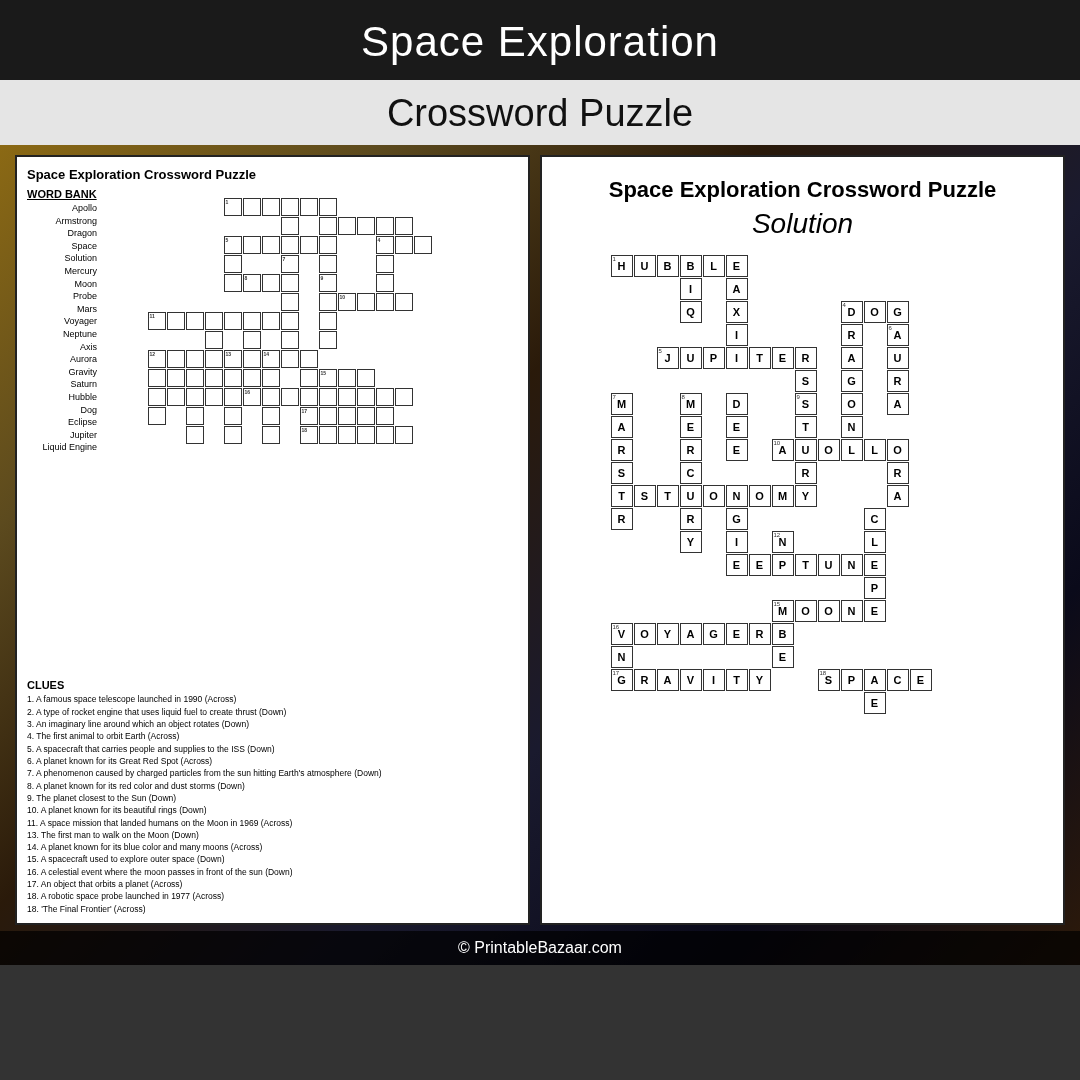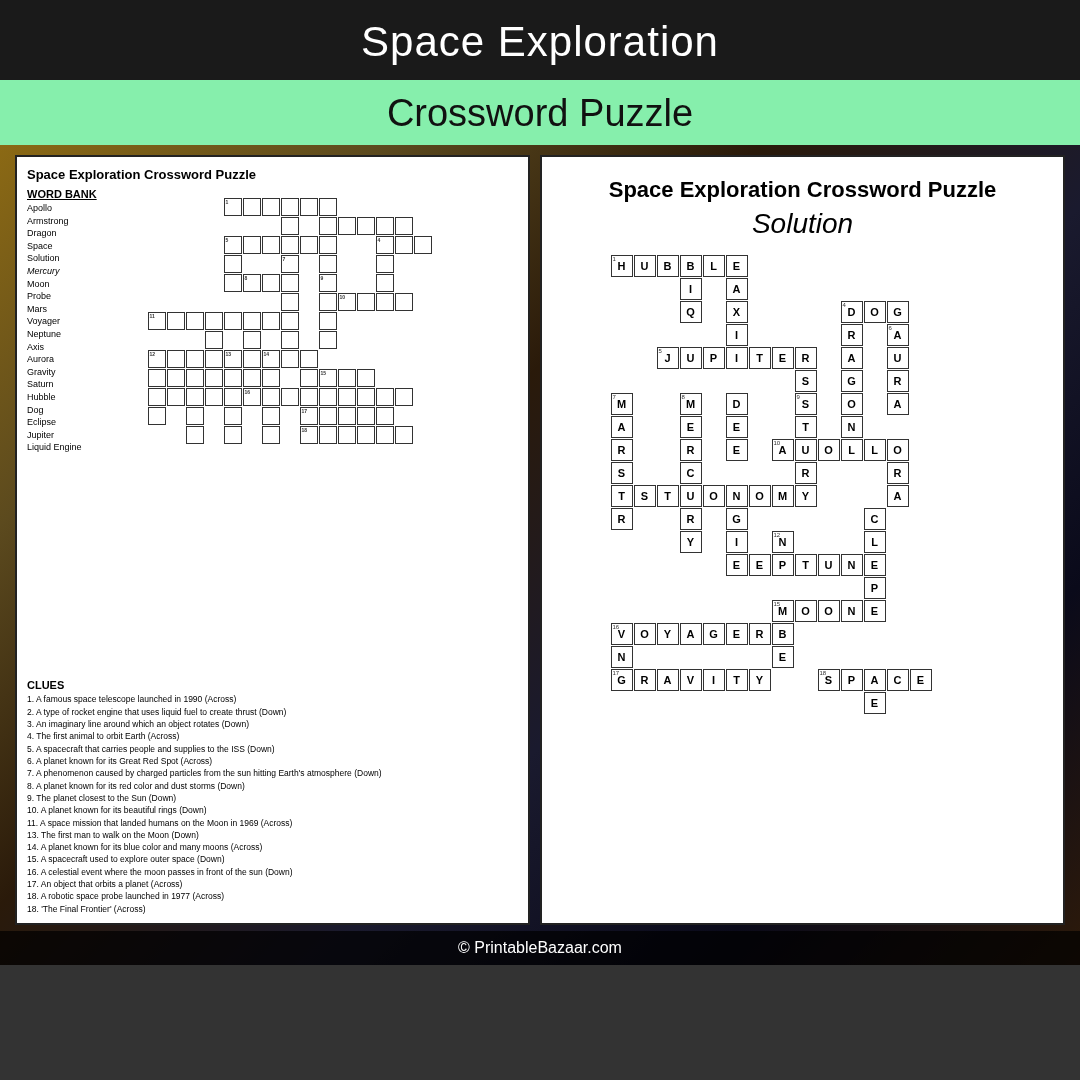"Crossword Puzzle" .header-gray { background: #86efac -> #e5e5e5 }
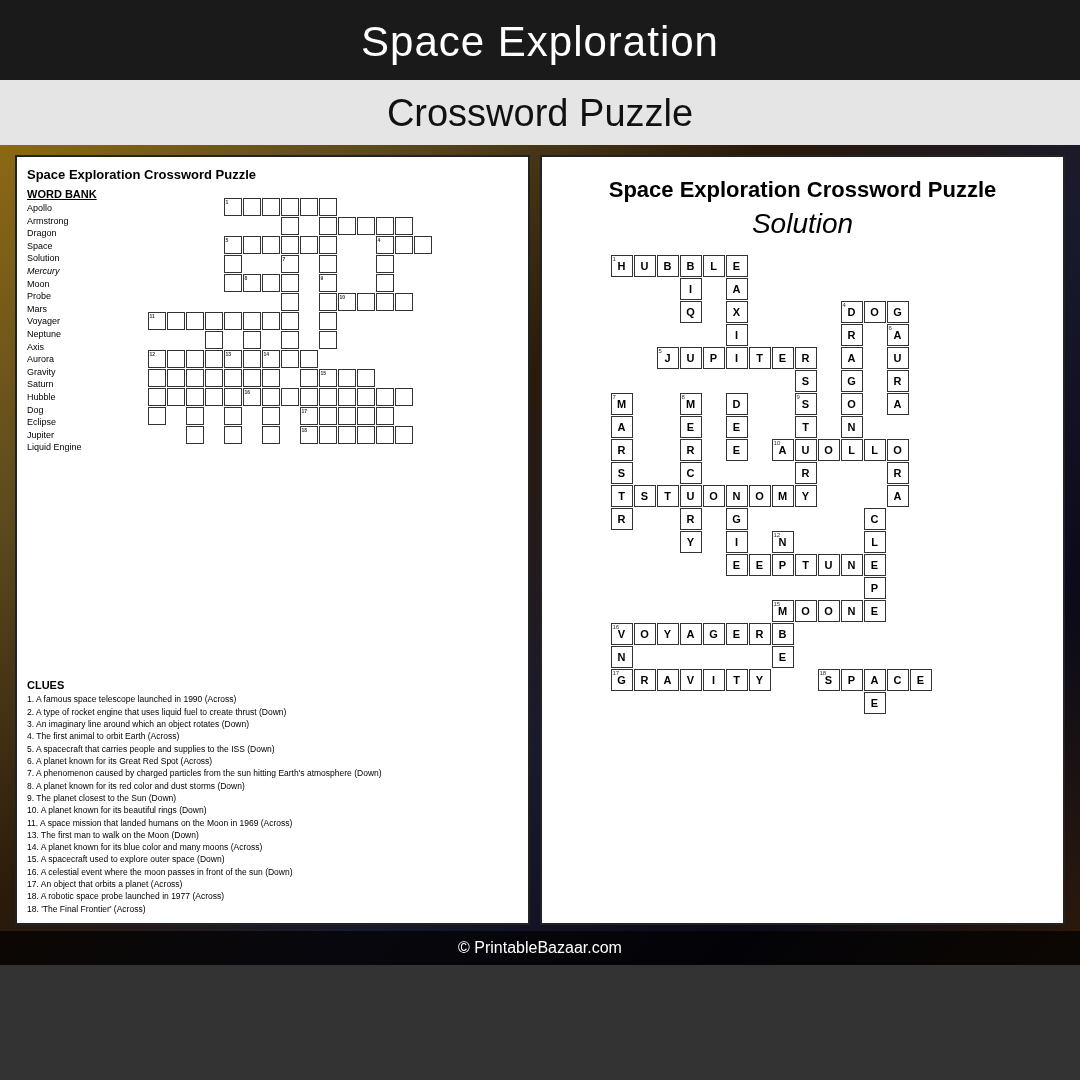"Apollo" .word-bank { text-align: none -> right }
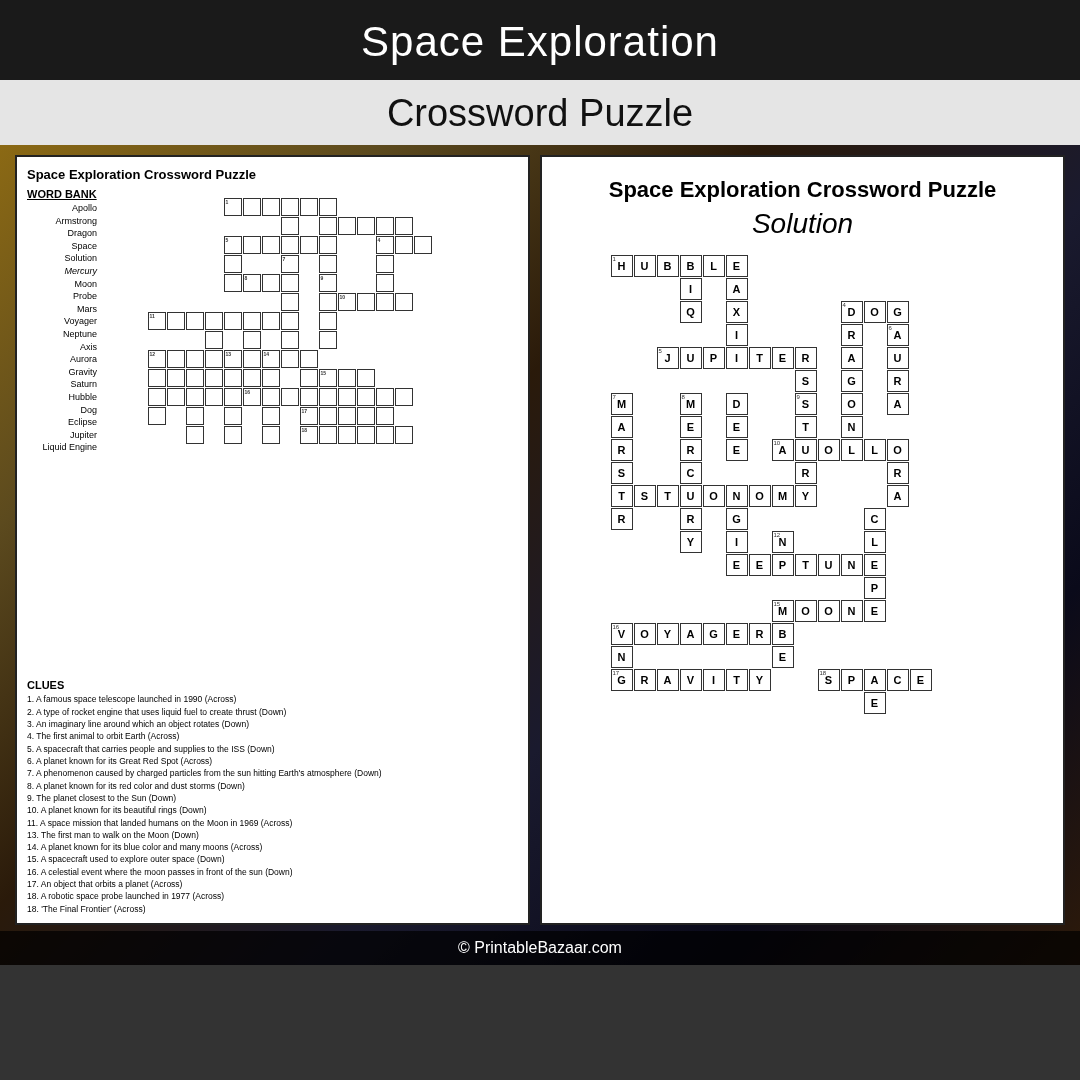"Mercury" div { font-style: italic -> none }
